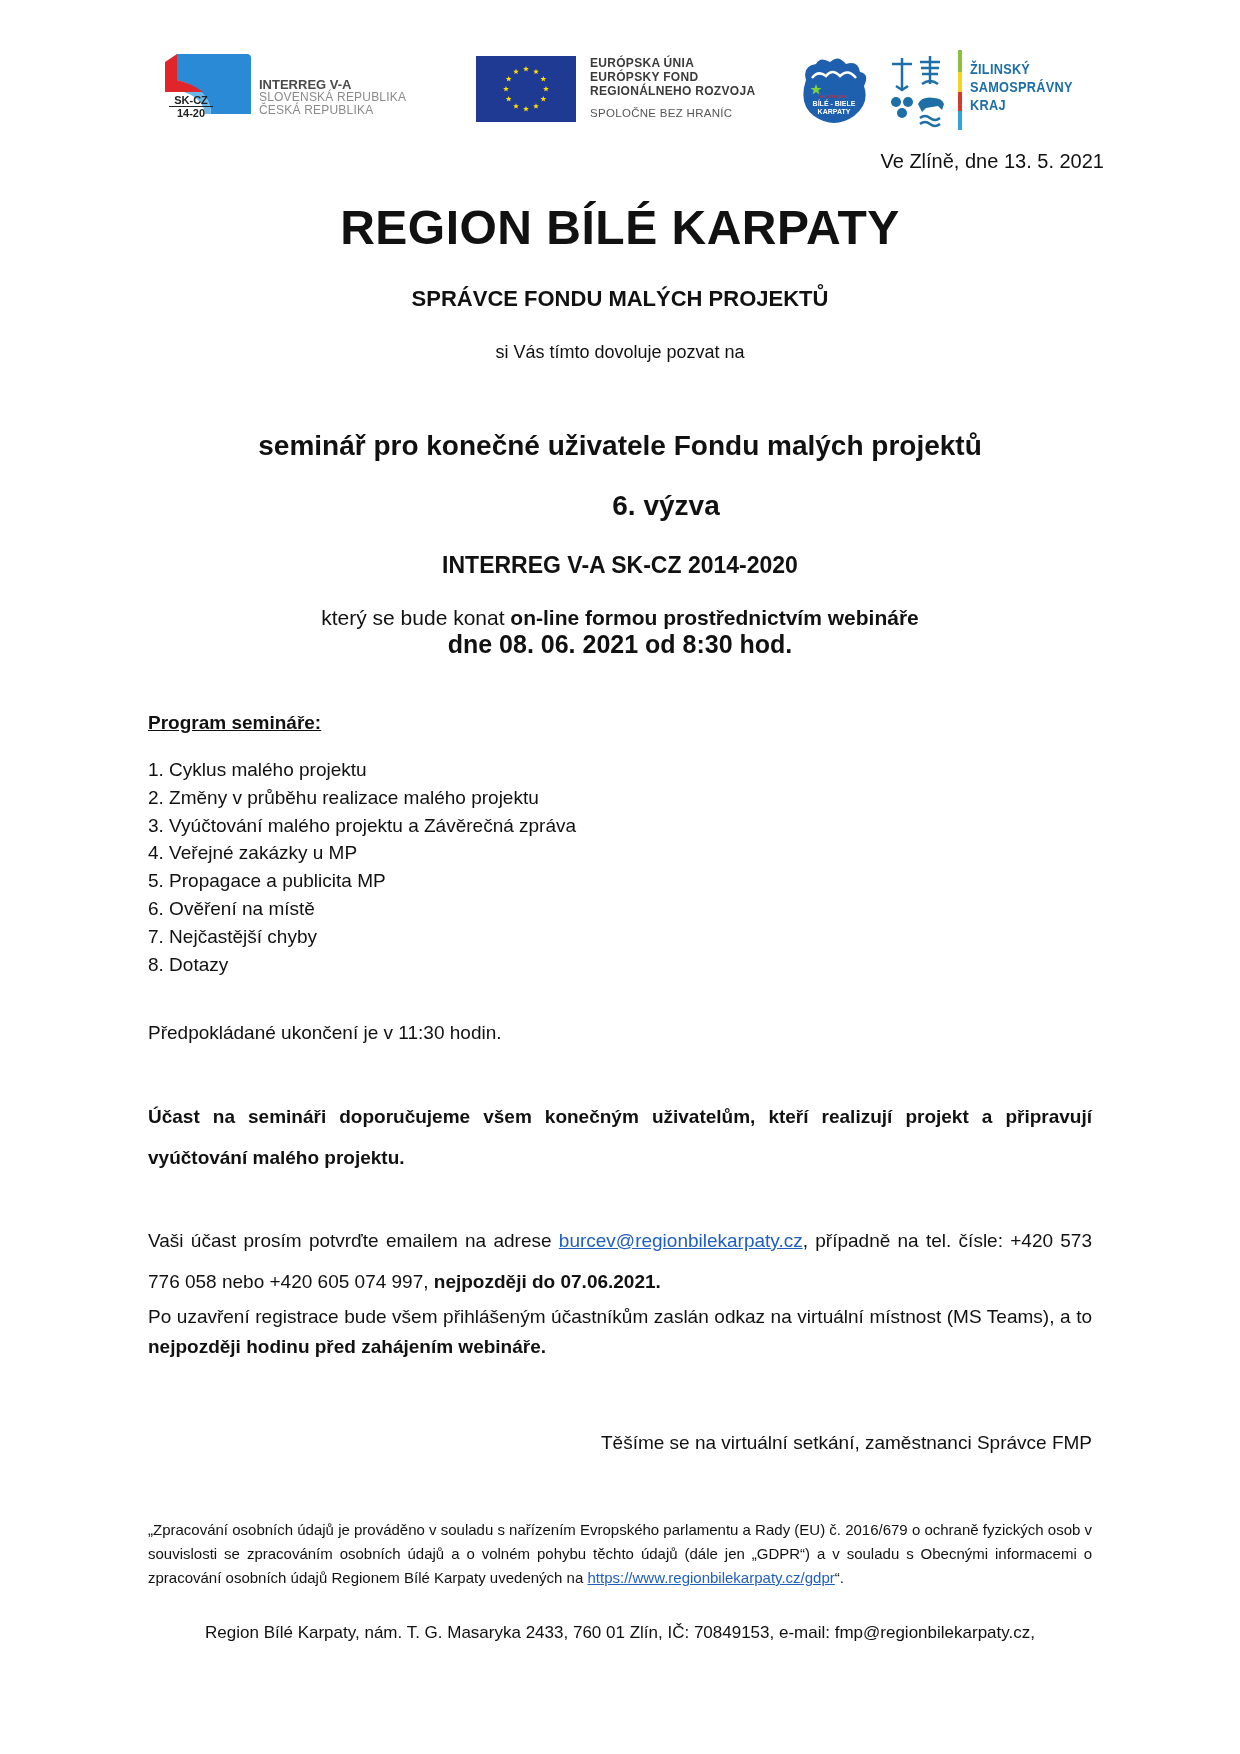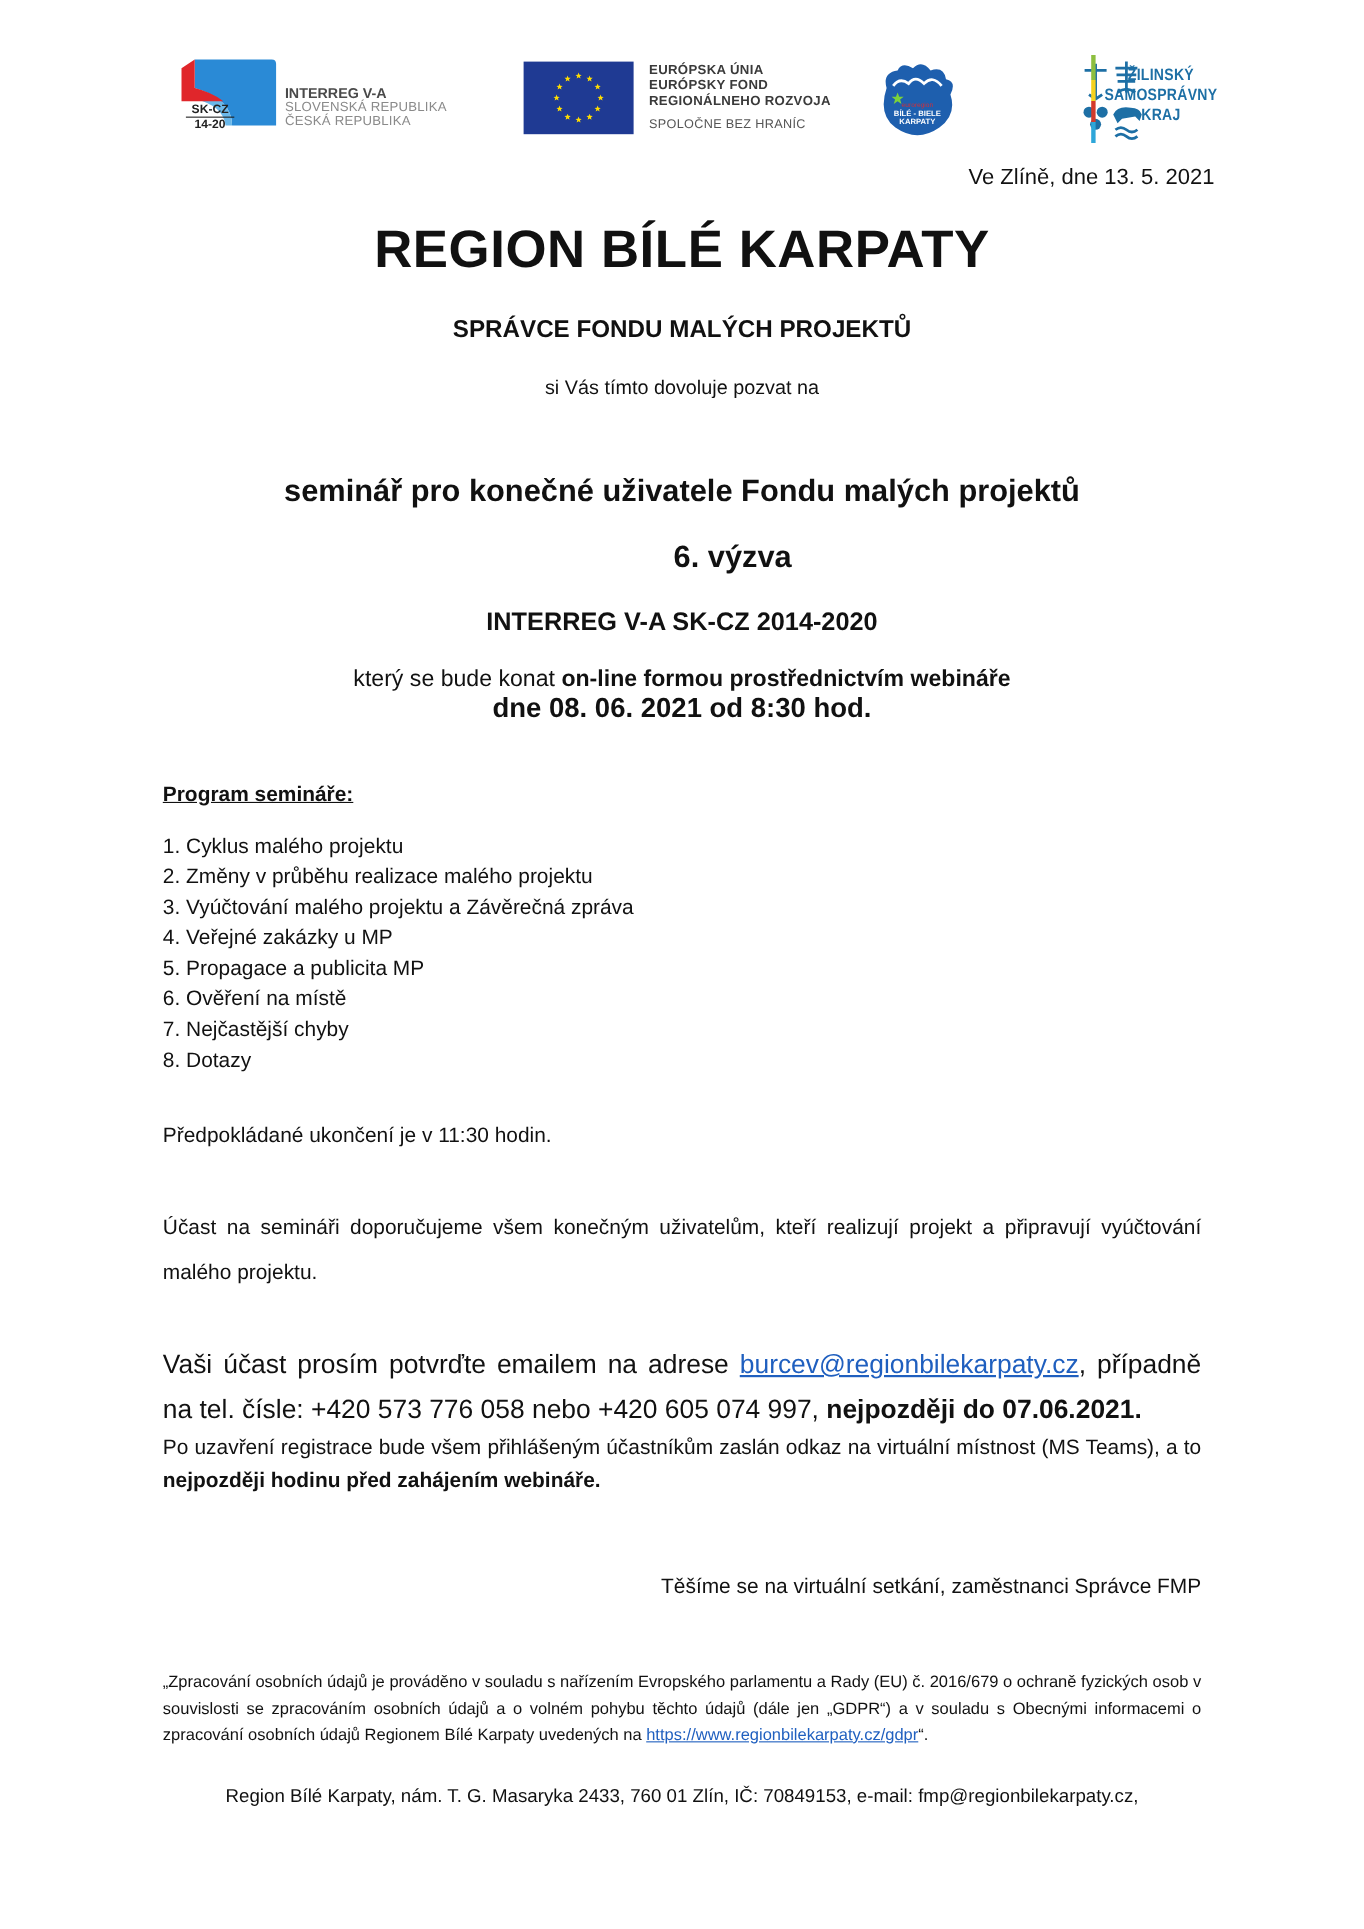"ŽILINSKÝ" .logo-zsk { left: 922px -> 888px; text-align: center -> none }
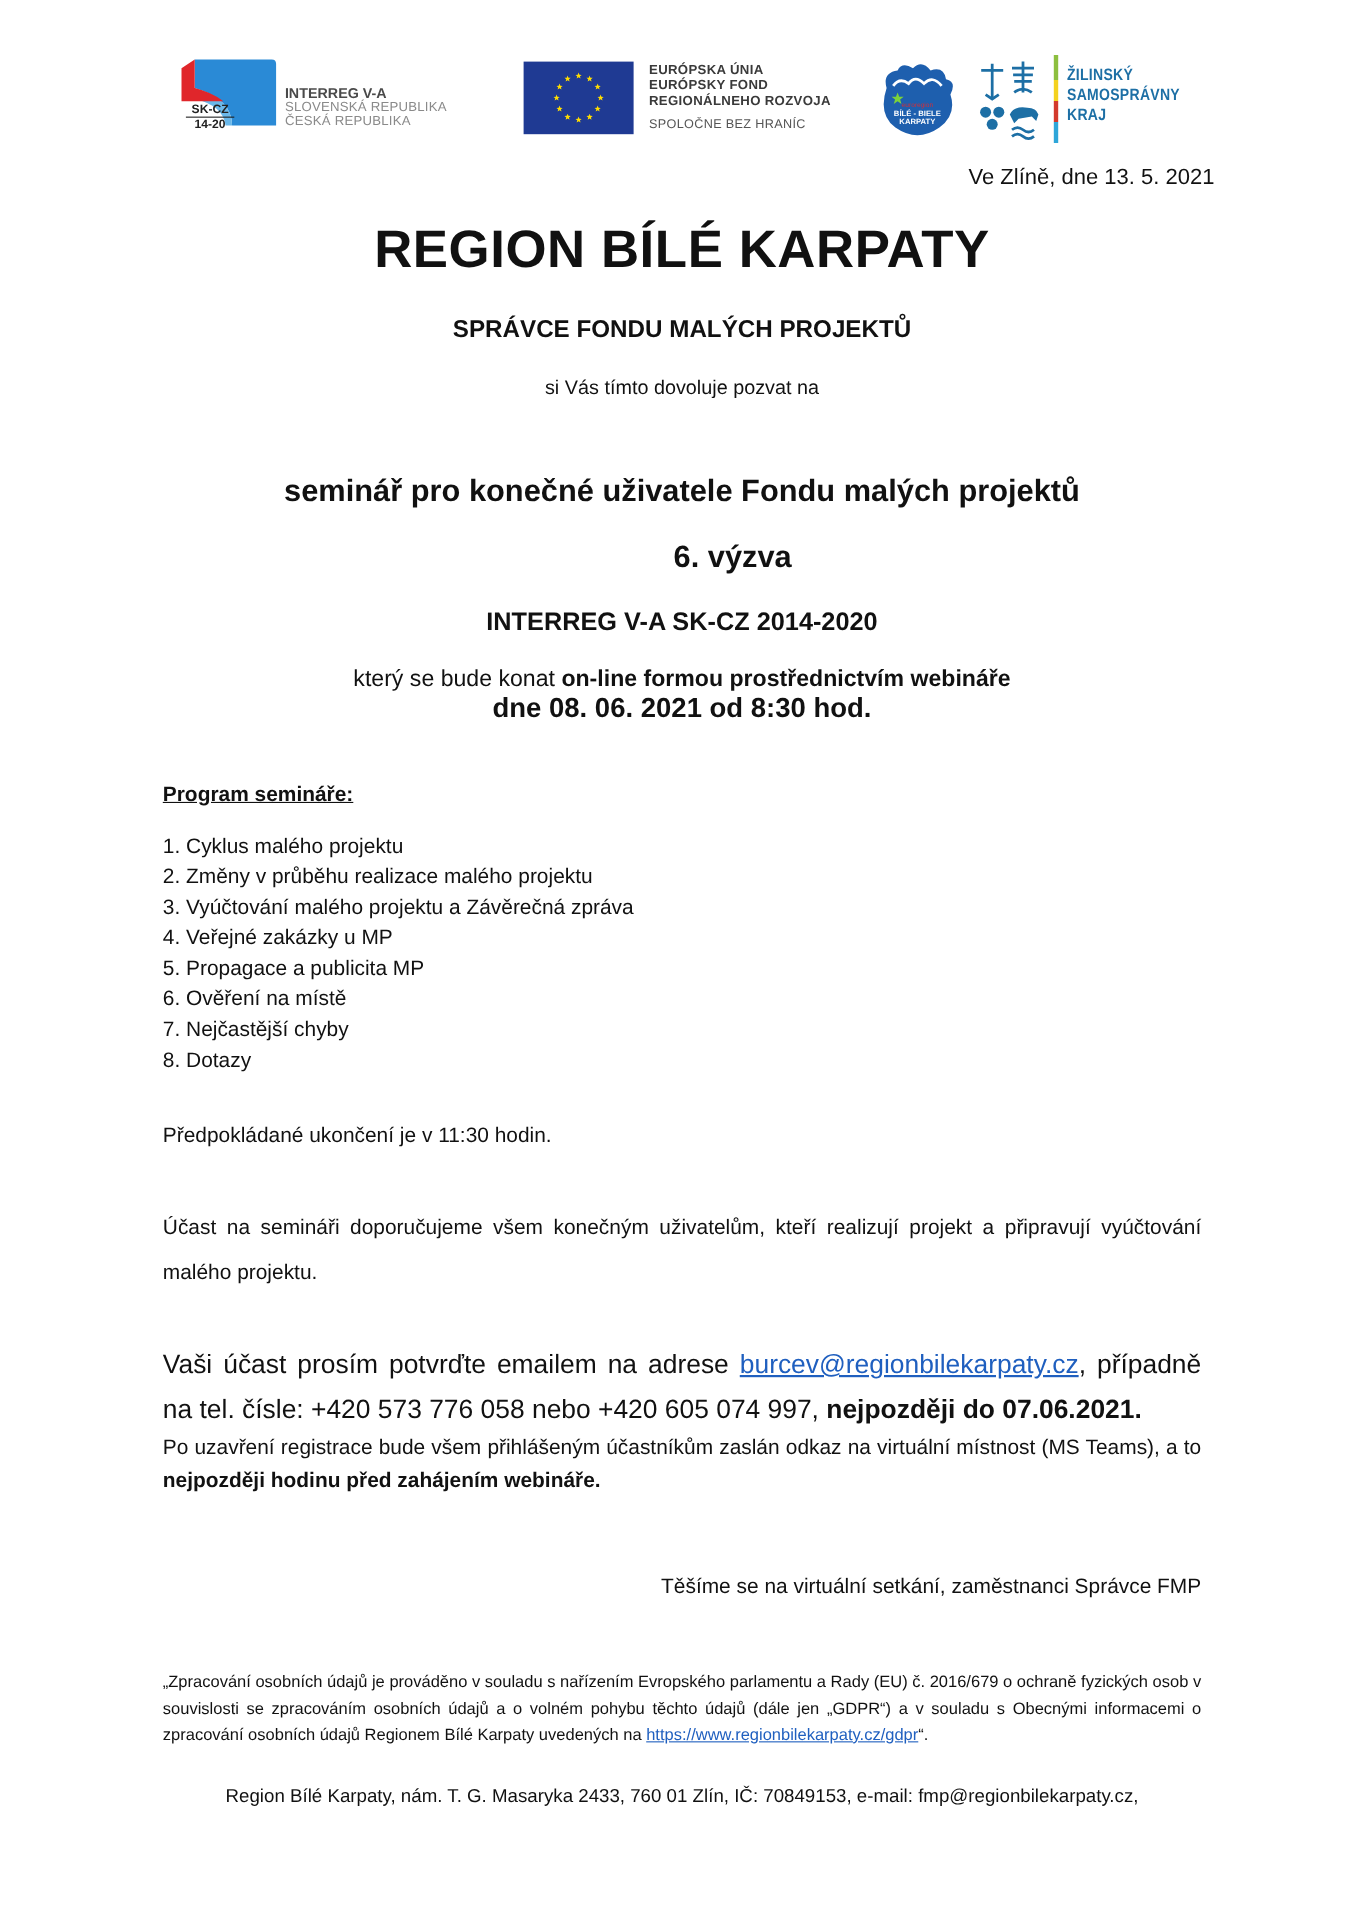"Účast na semináři doporučujeme všem" .recommend { font-weight: none -> bold }
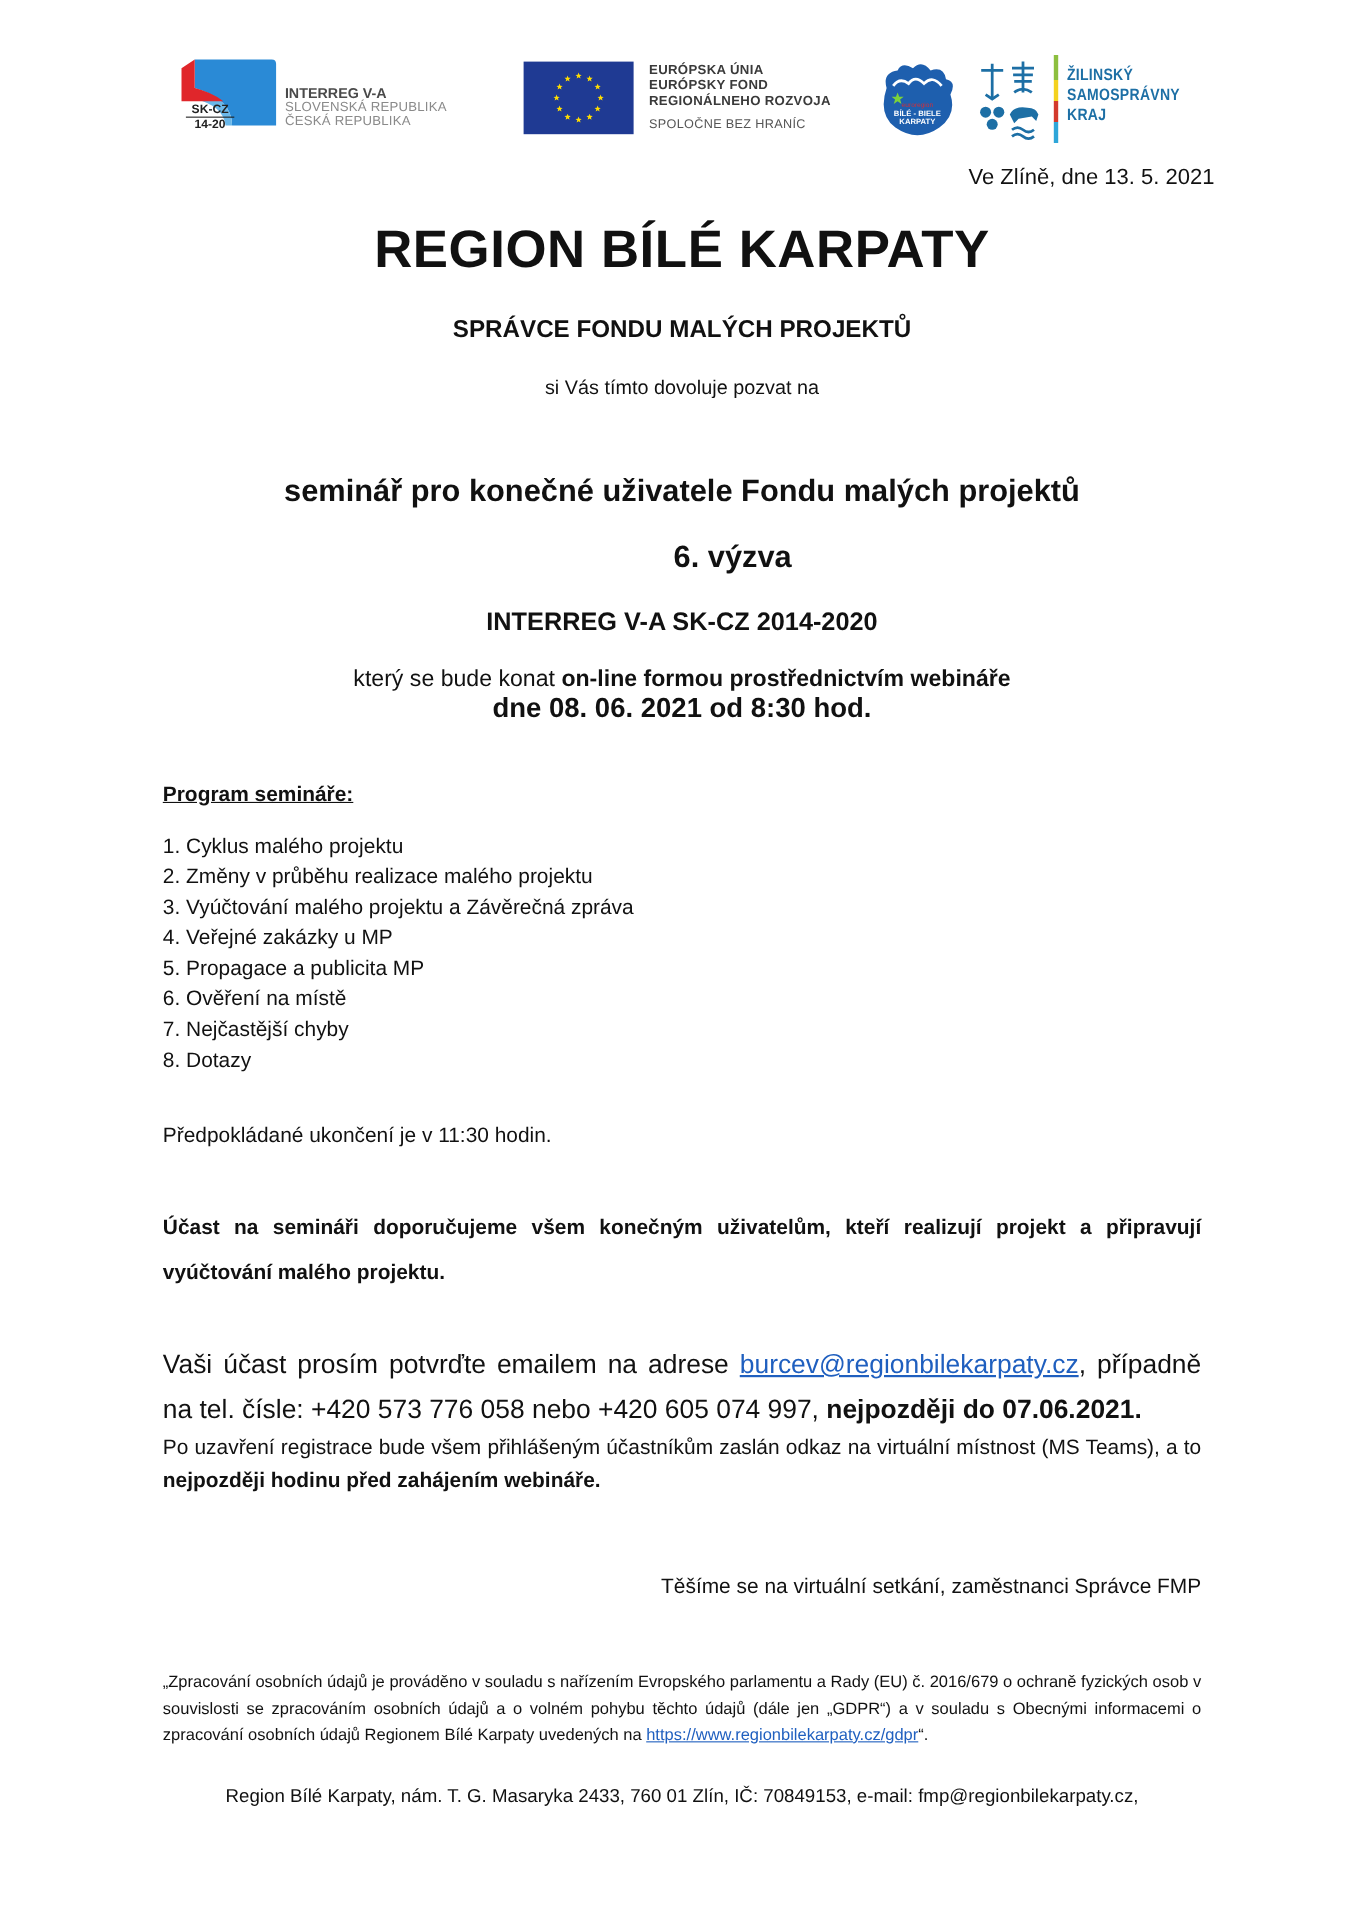"Vaši účast prosím potvrďte emailem" .confirm { font-size: 24px -> 19px }
